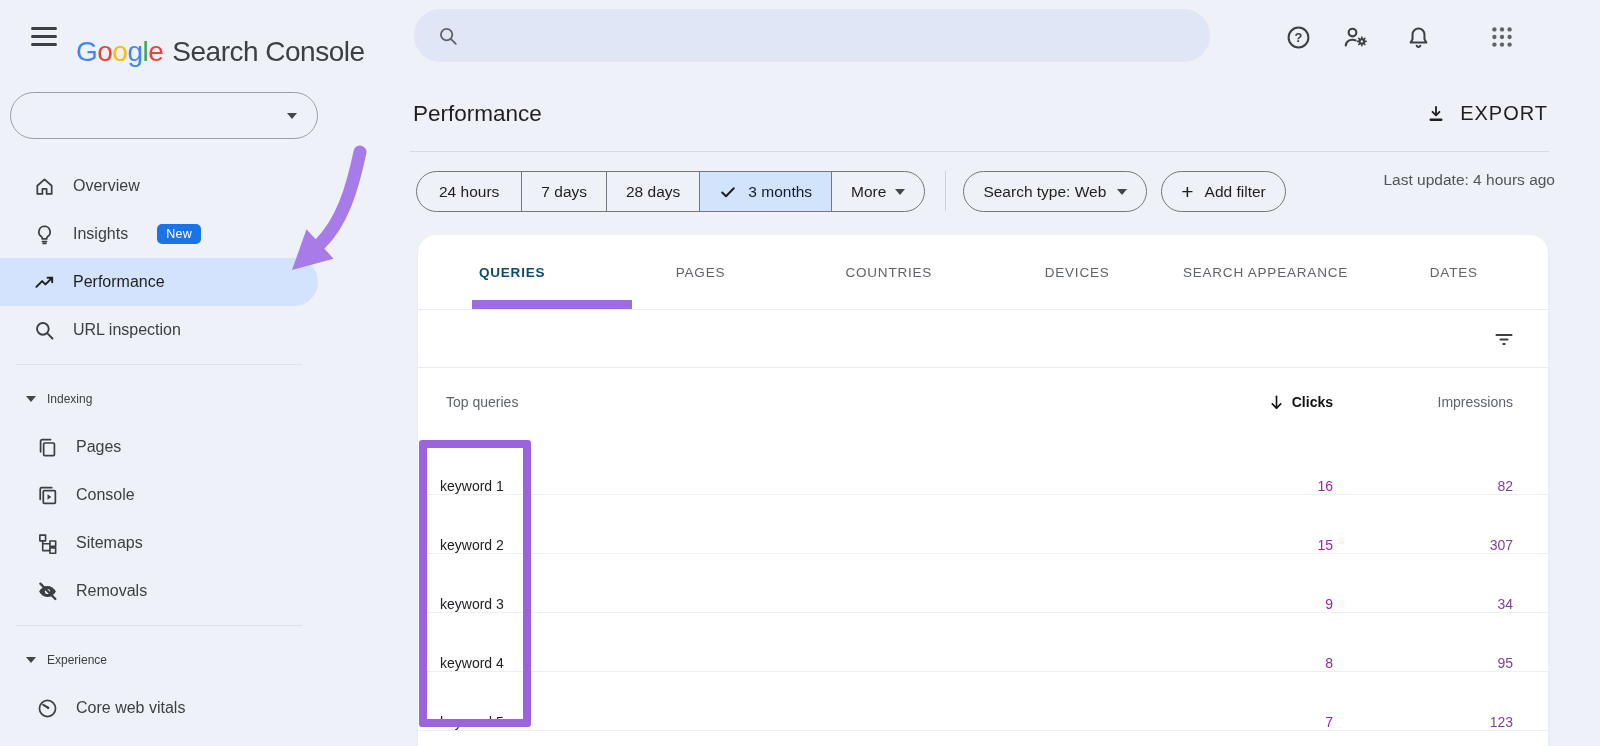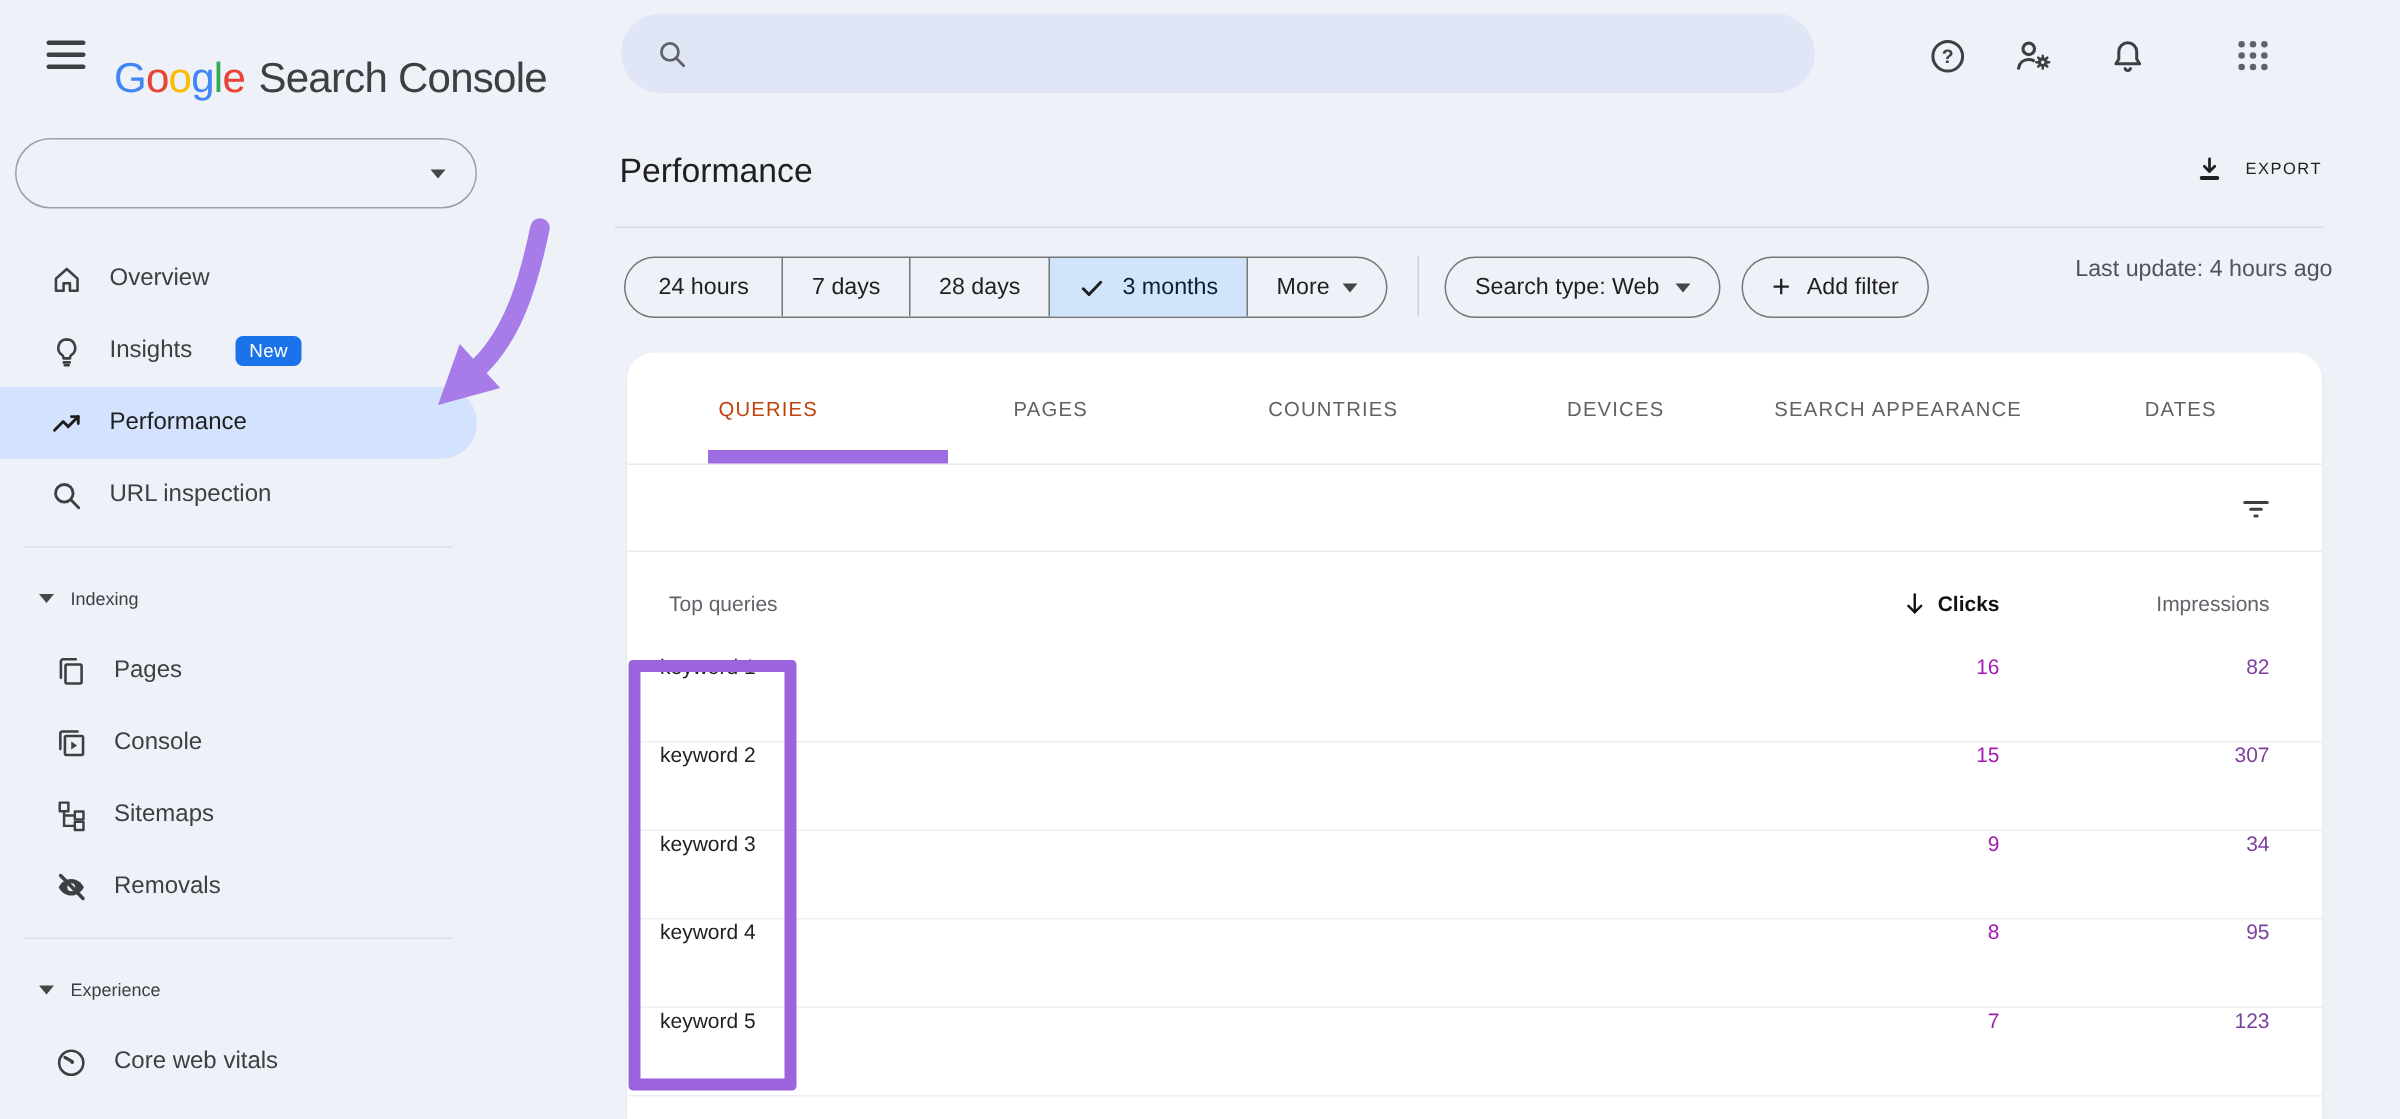"EXPORT" .export-btn { font-size: 11px -> 20px }
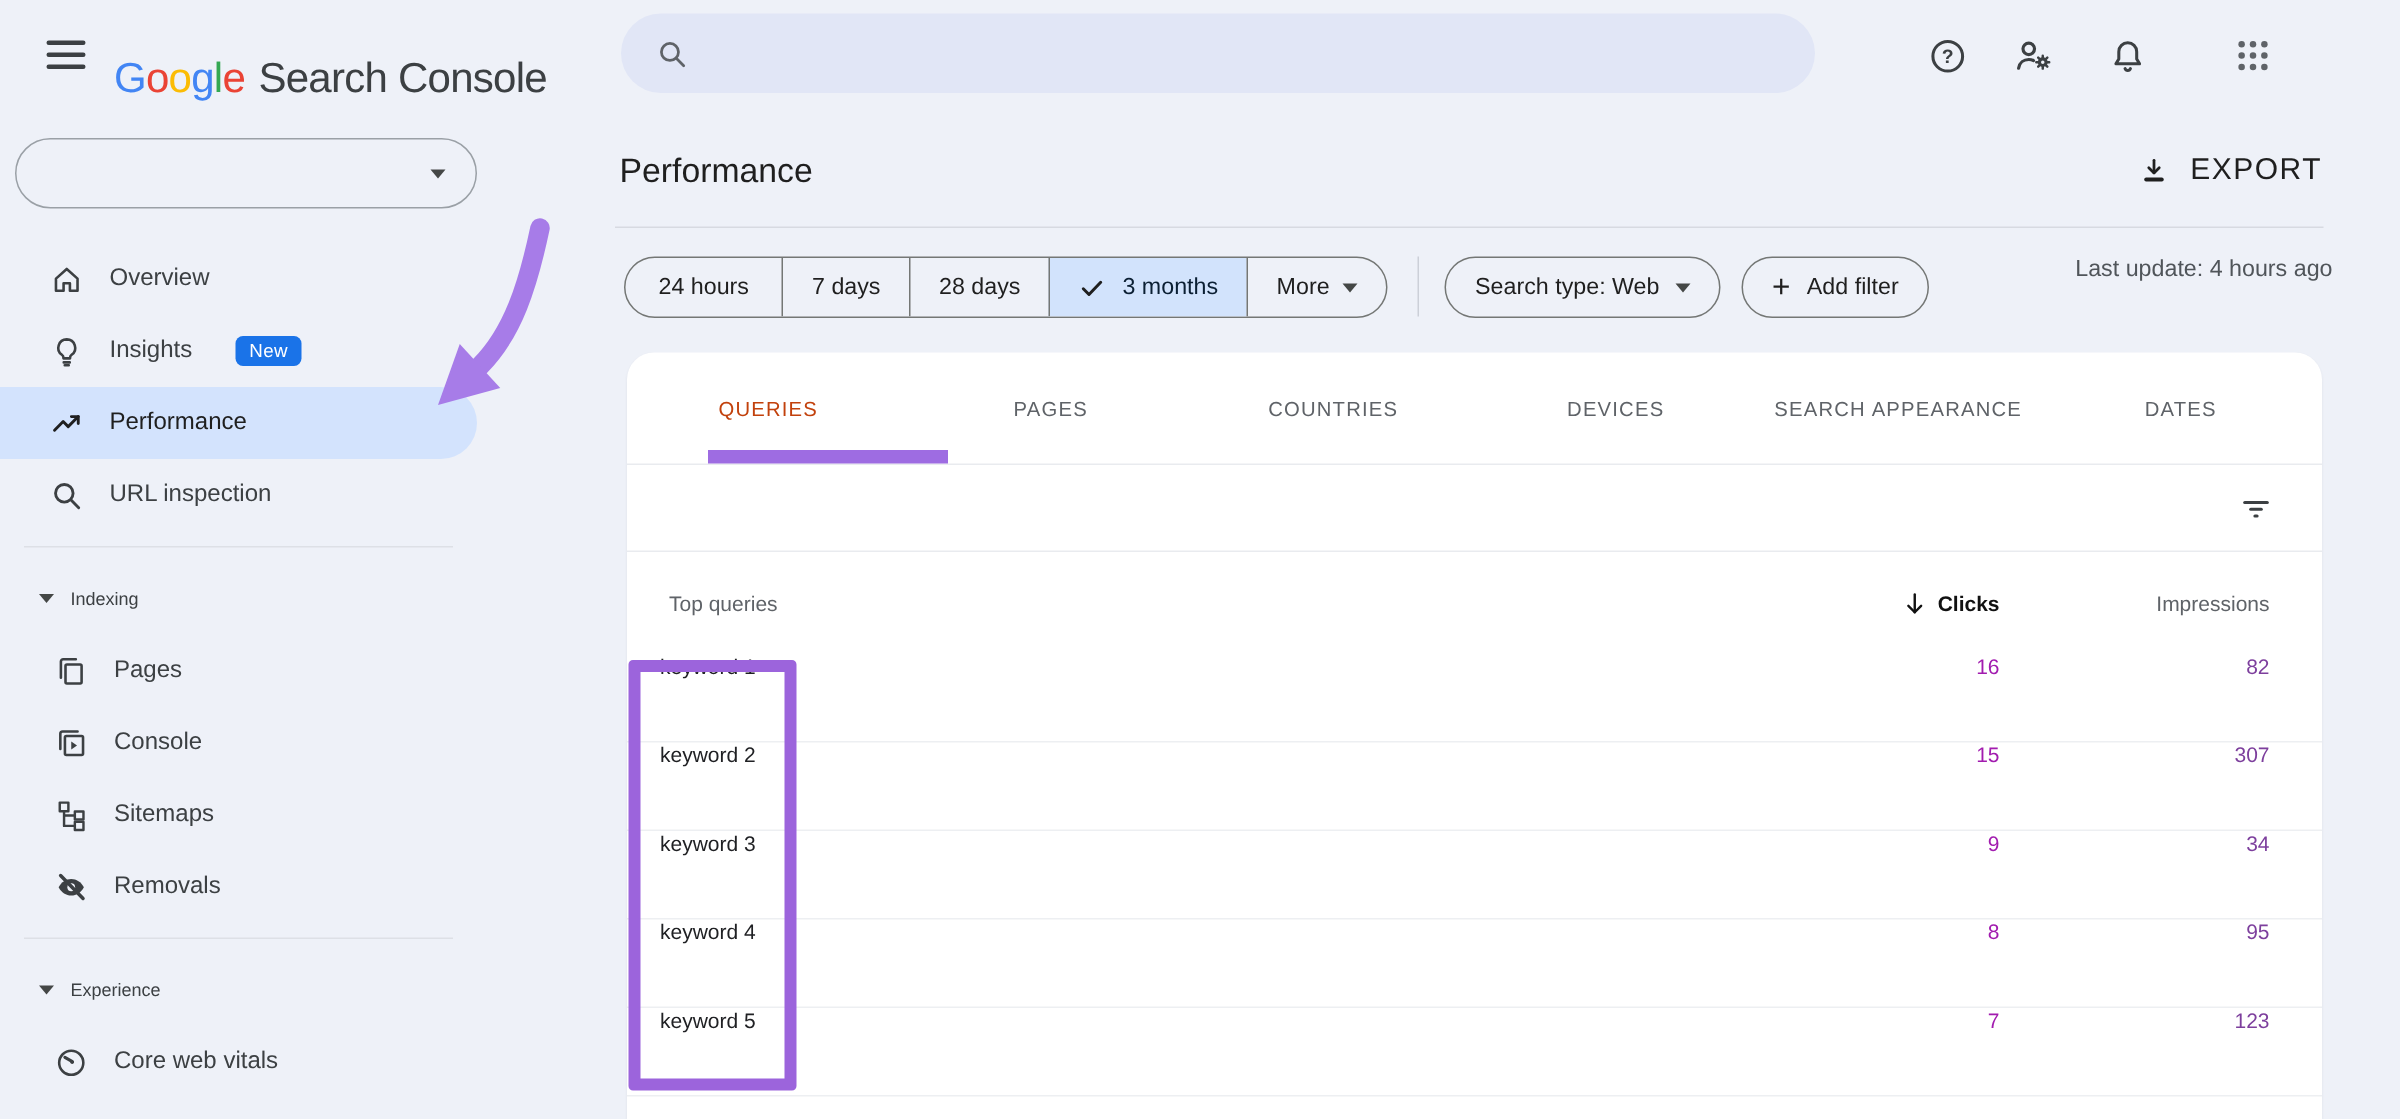"QUERIES" .tab.active { color: #c2410c -> #0c4a6e; font-weight: 400 -> 700 }
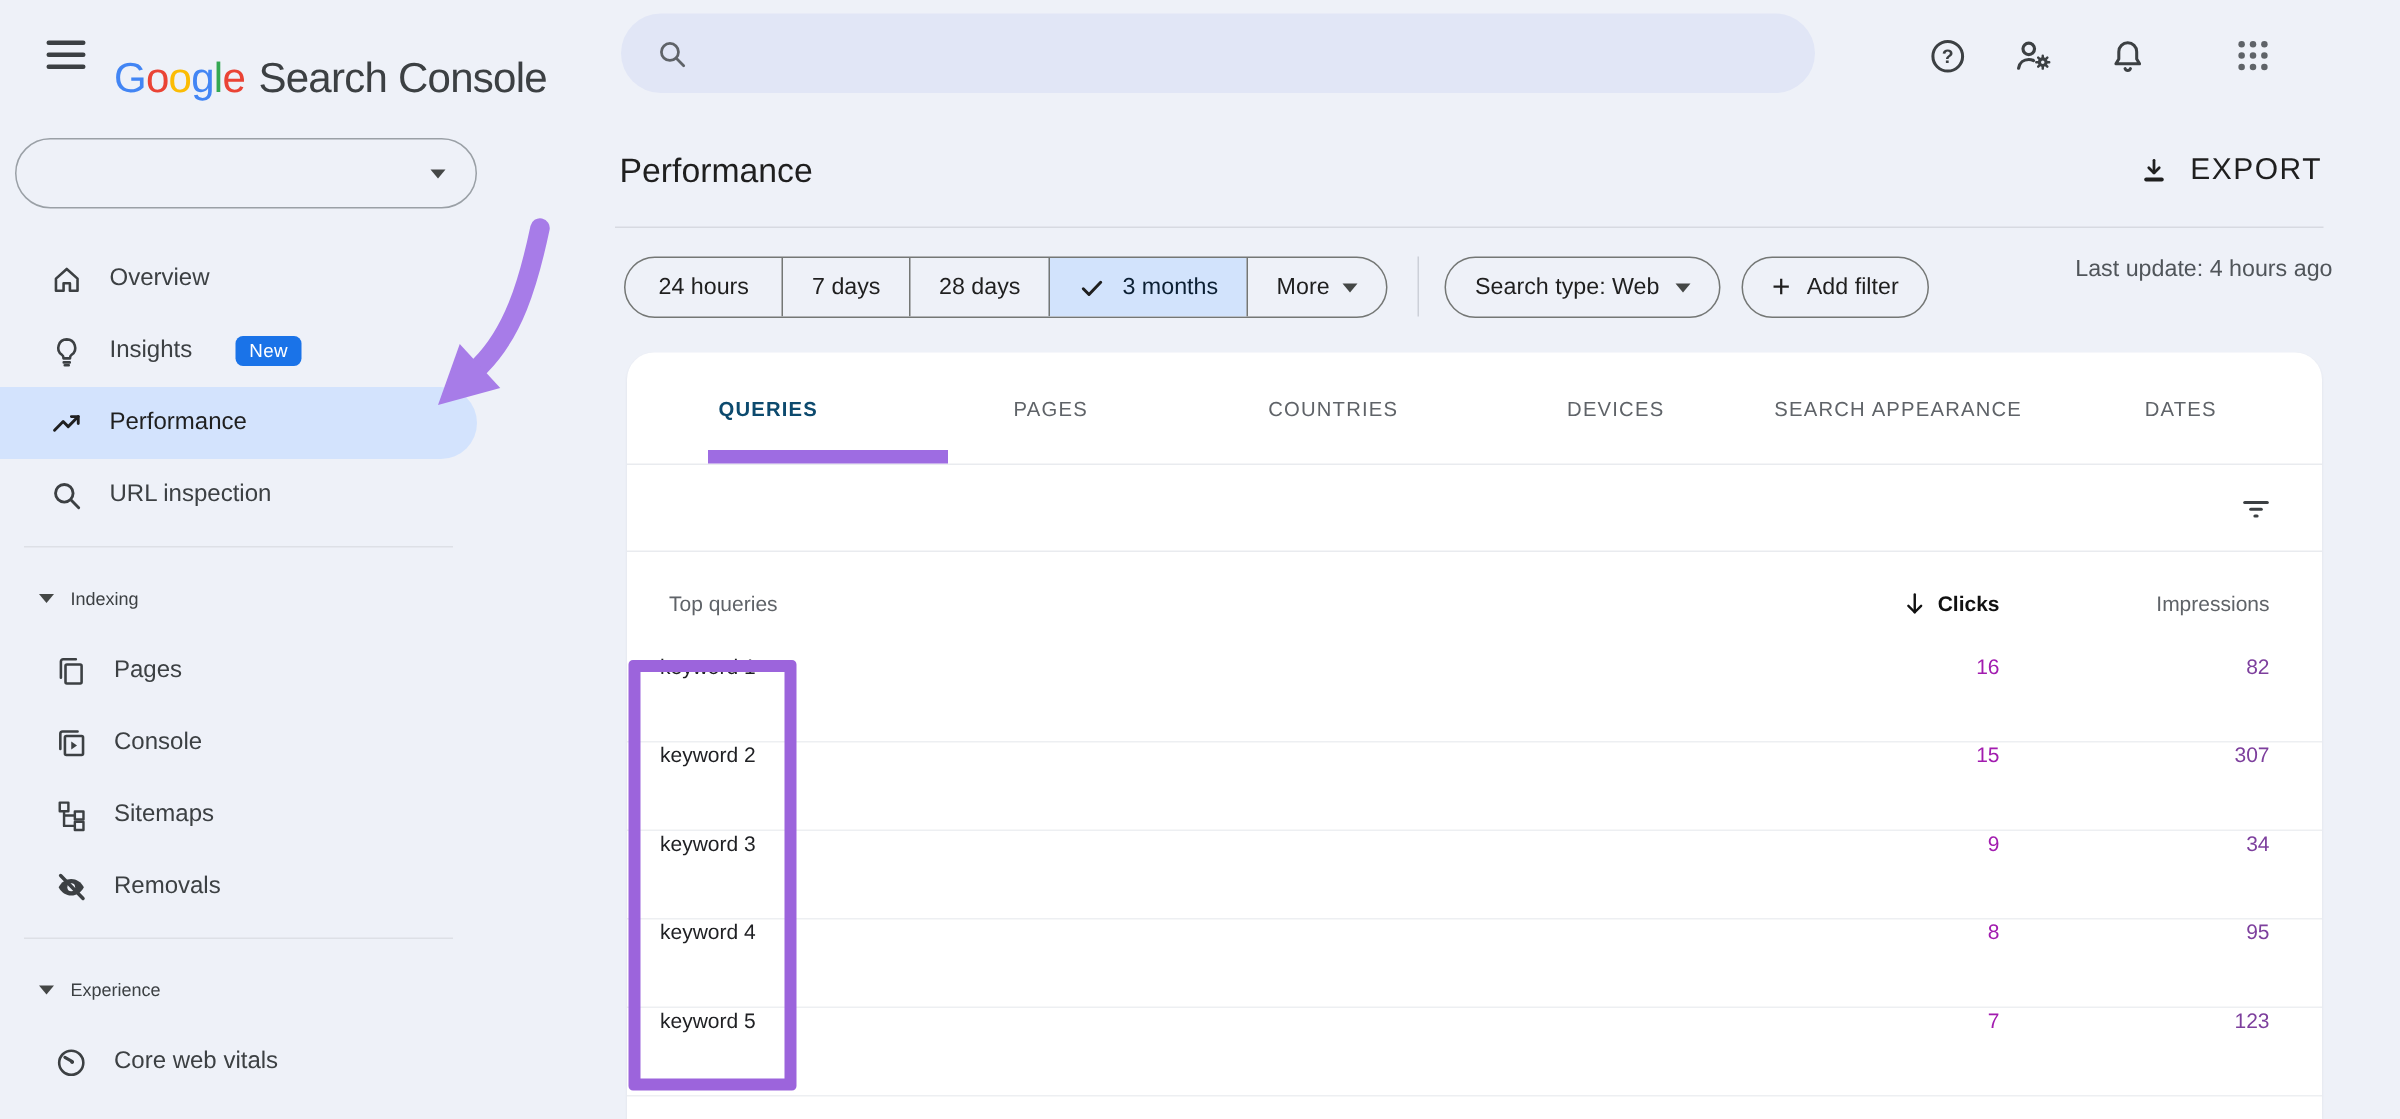"keyword 1" .trow { align-items: flex-start -> flex-end }
